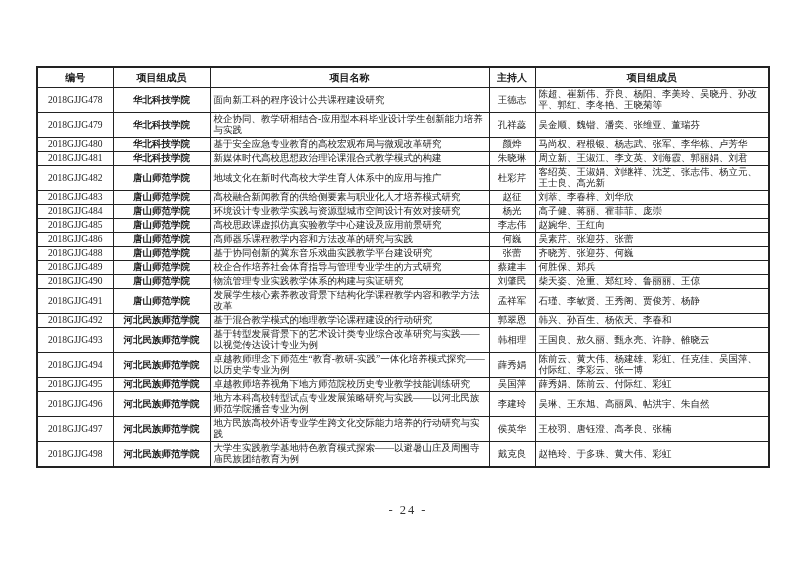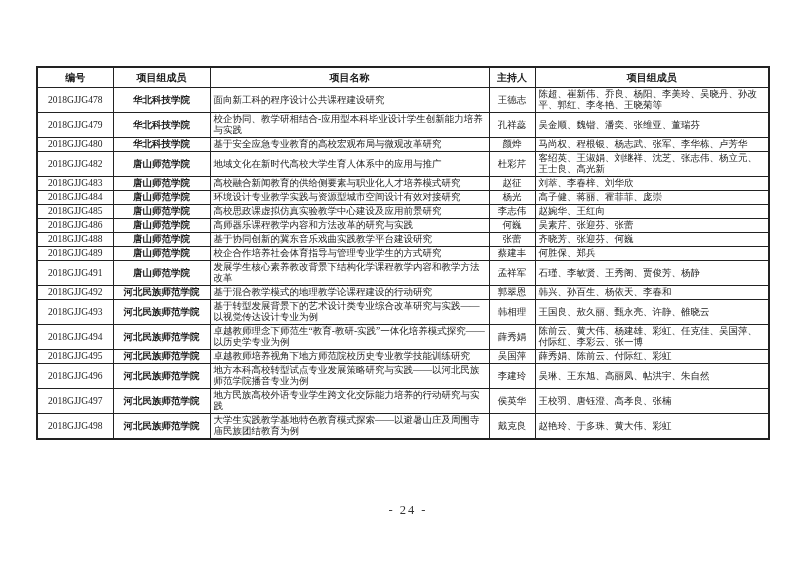"2018GJJG481" tr { html: none -> <tr> <td>2018GJJG481</td> <td>华北科技学院</td> <td>新媒体时代高校思想政治理论课混合式教学模式的构建</td> <td>朱晓琳</td> <td>周立新、王淑江、李文英、刘海霞、郭丽娟、刘君</td> </tr> }
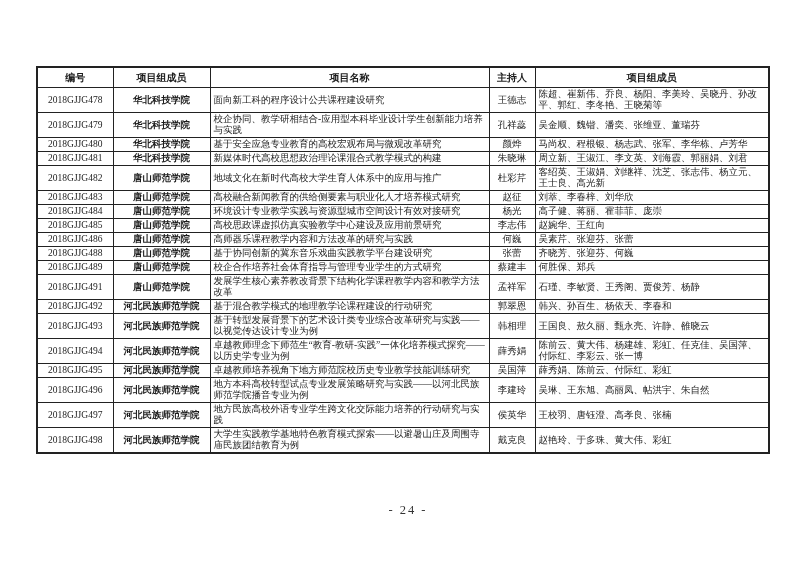"2018GJJG490" tr { html: none -> <tr> <td>2018GJJG490</td> <td>唐山师范学院</td> <td>物流管理专业实践教学体系的构建与实证研究</td> <td>刘肇民</td> <td>柴天姿、沧重、郑红玲、鲁丽丽、王倞</td> </tr> }
